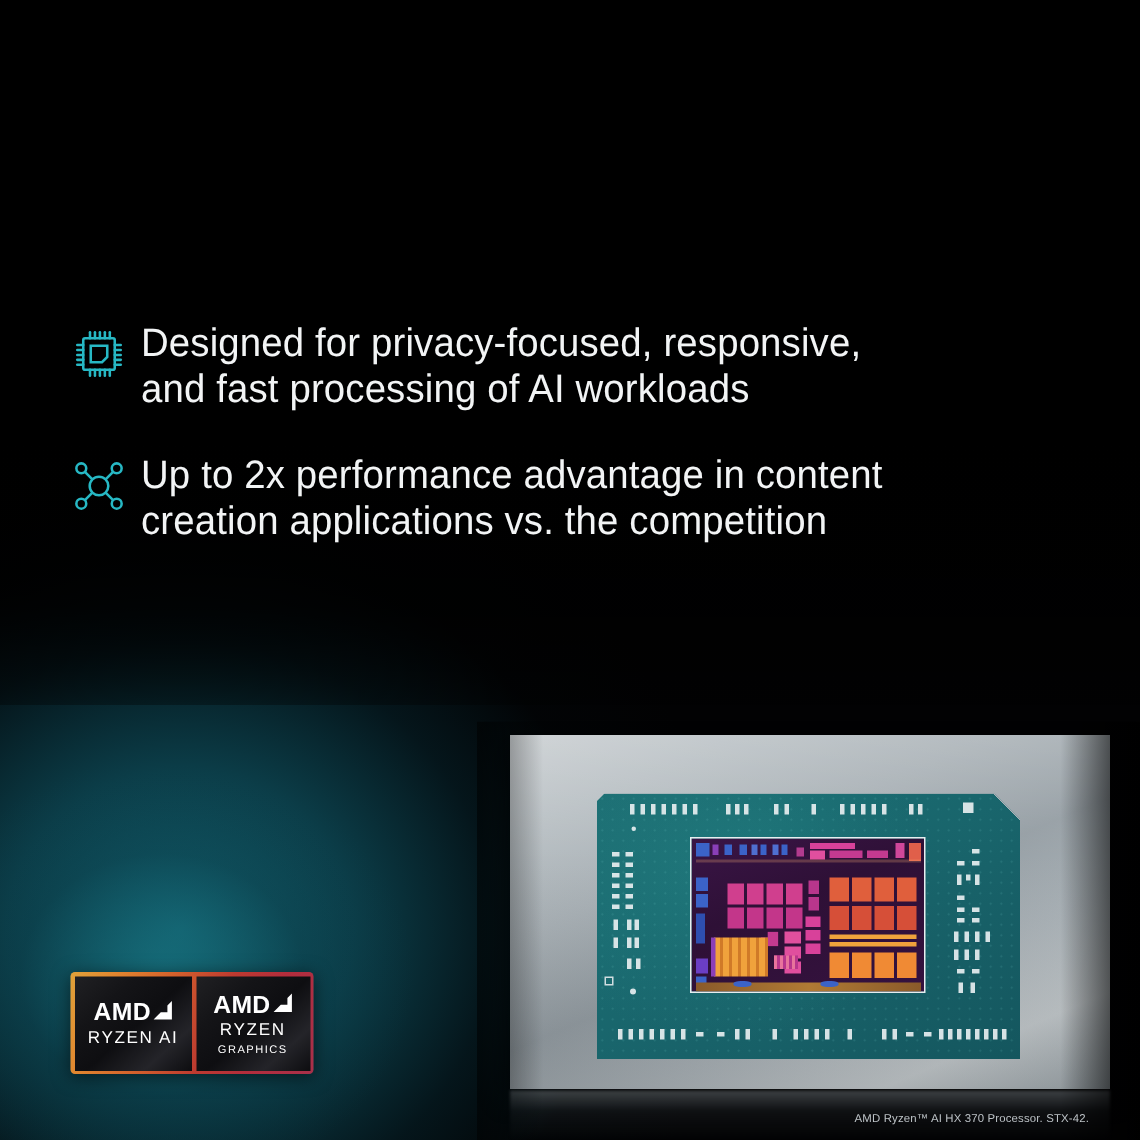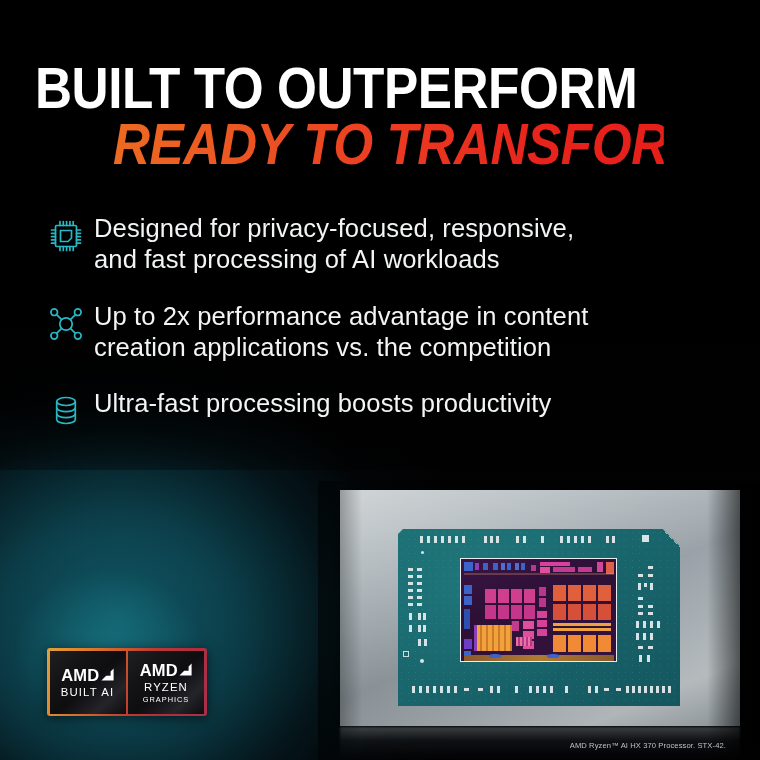"BUILT TO OUTPERFORM" div.headline { html: <div> <div>BUILT TO OUTPERFORM</div> <div>READY TO TRANSFORM</div> </div> -> none }
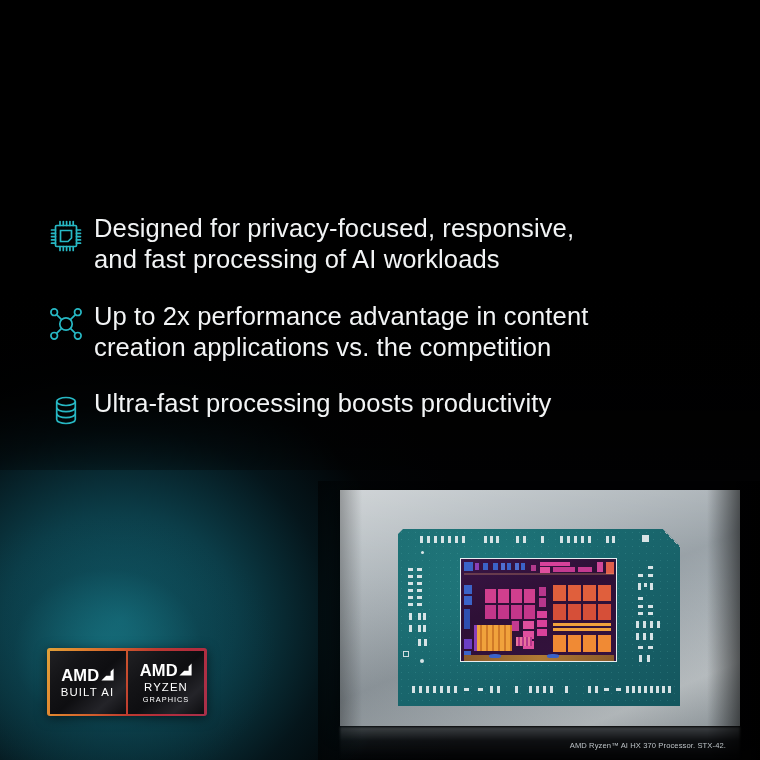"Ultra-fast processing boosts" div.bullet { html: <div> <div> <svg> <ellipse></ellipse> <path></path> <path></path> <path></path> </svg> </div> <div> <div>Ultra-fast processing boosts productivity</div> </div> </div> -> none }
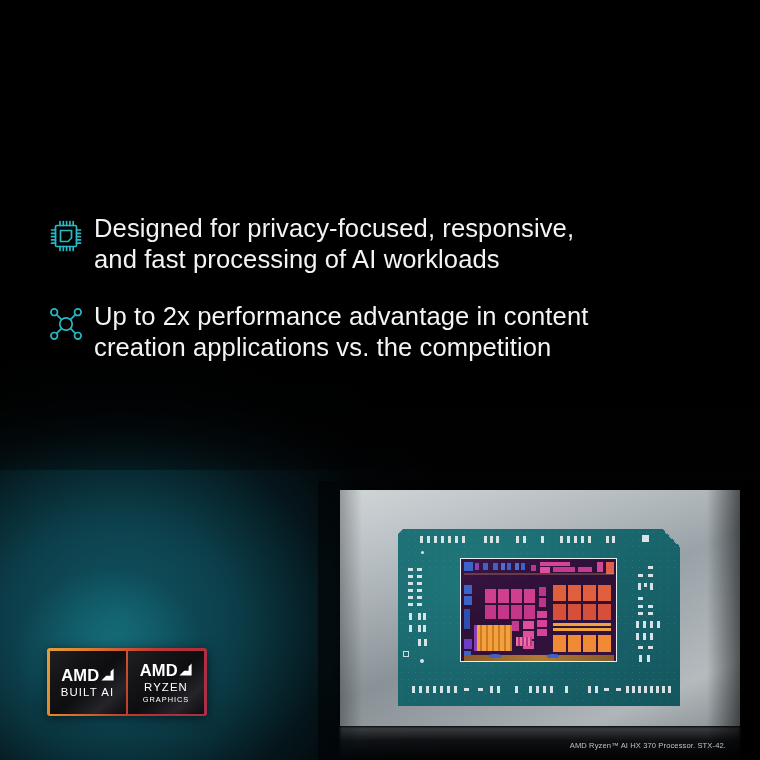"BUILT AI" div.badge-sub { text: BUILT -> RYZEN }
